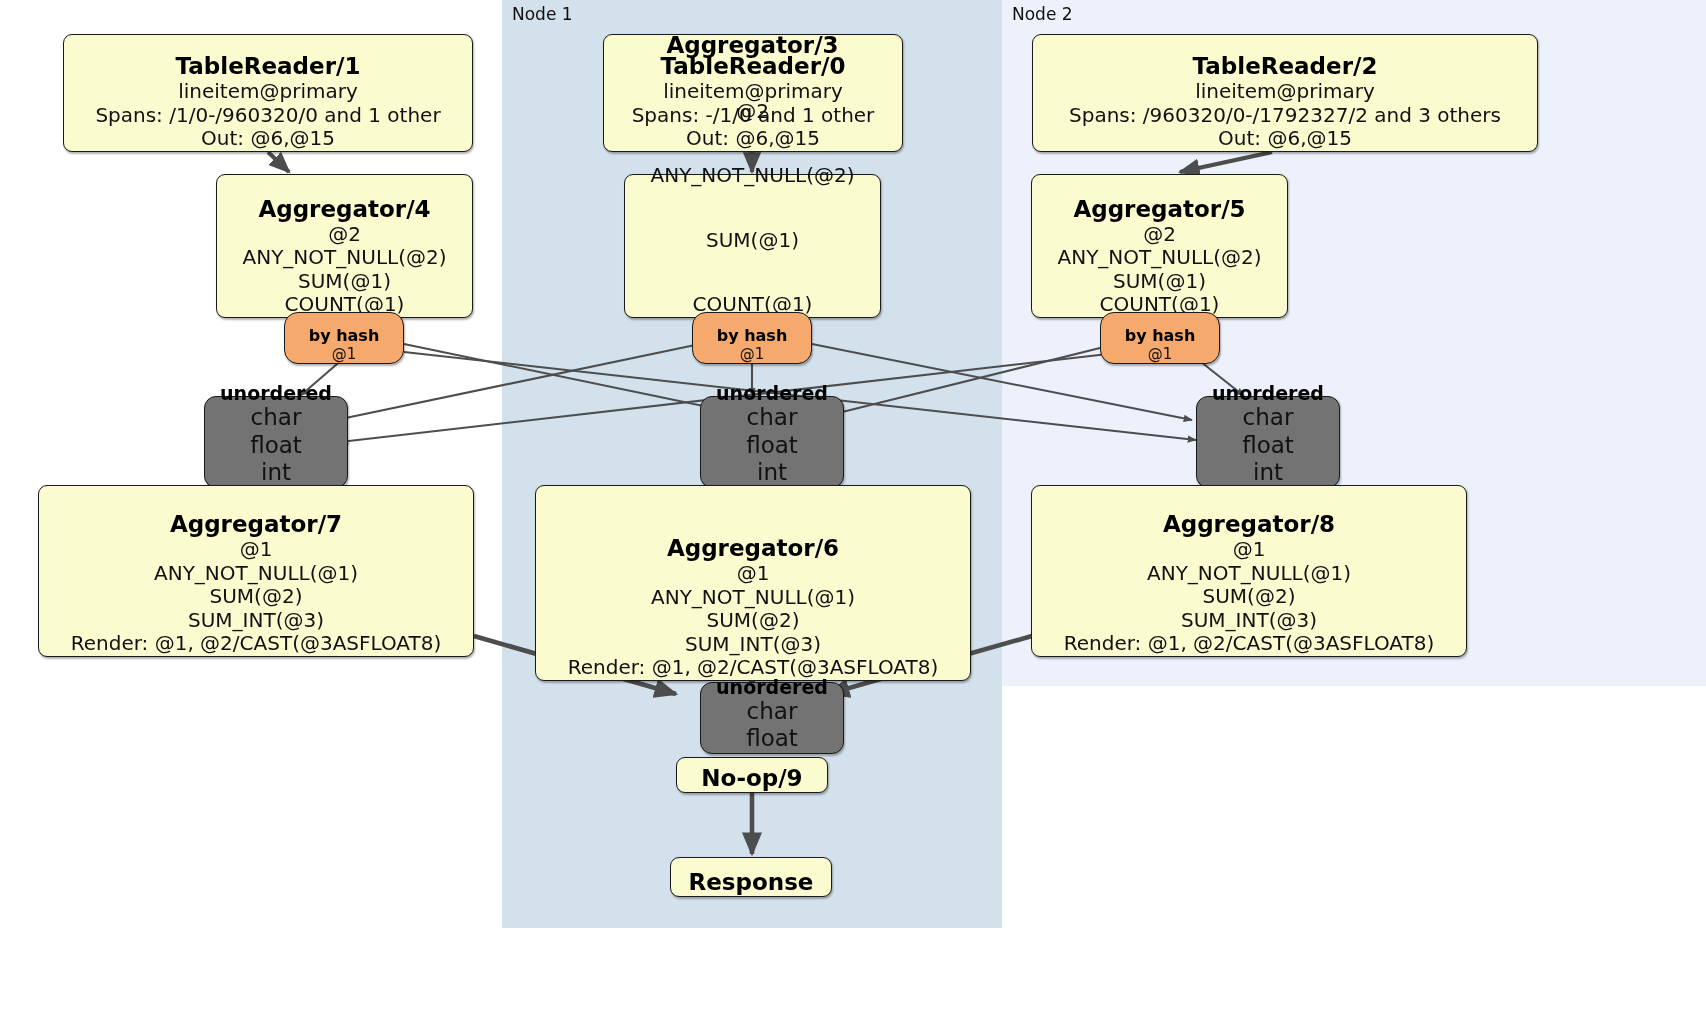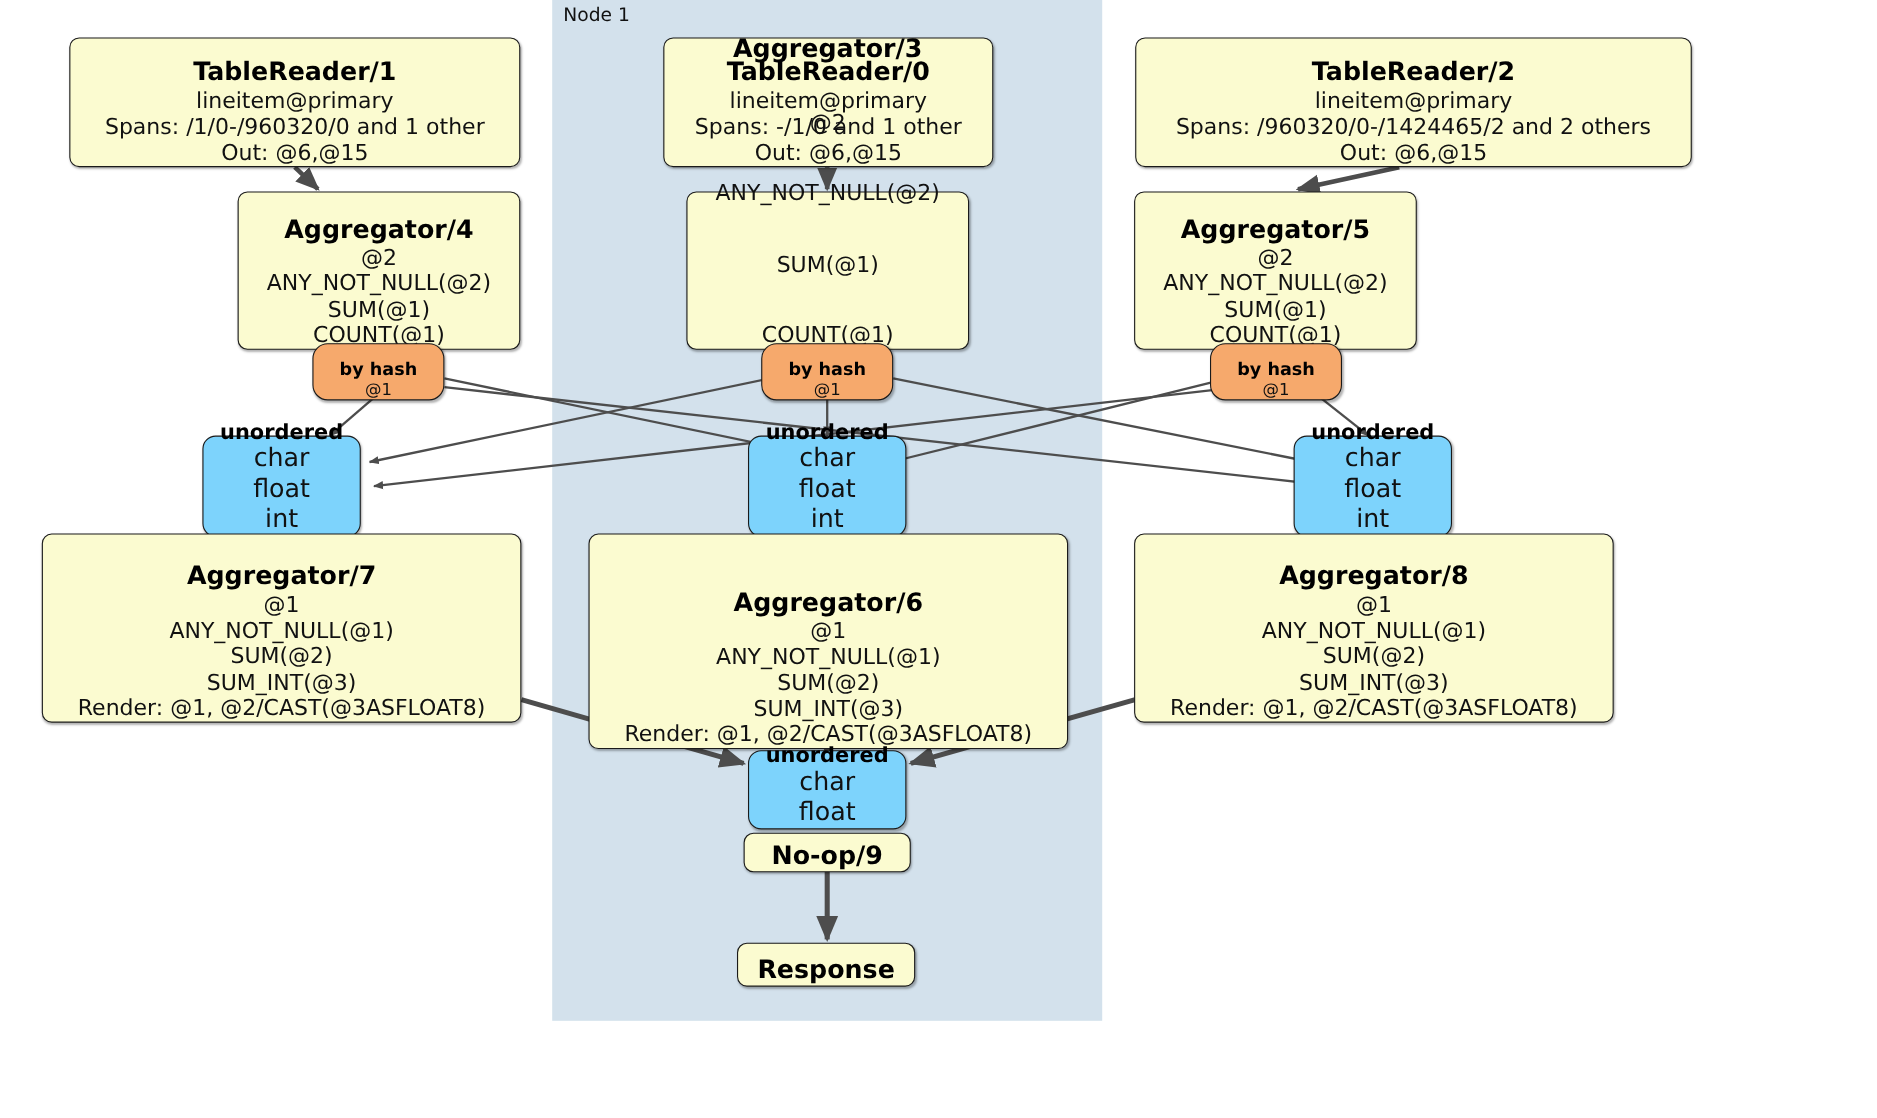"Node 2" div.panel { html: none -> <div> <span>Node 2</span> </div> }
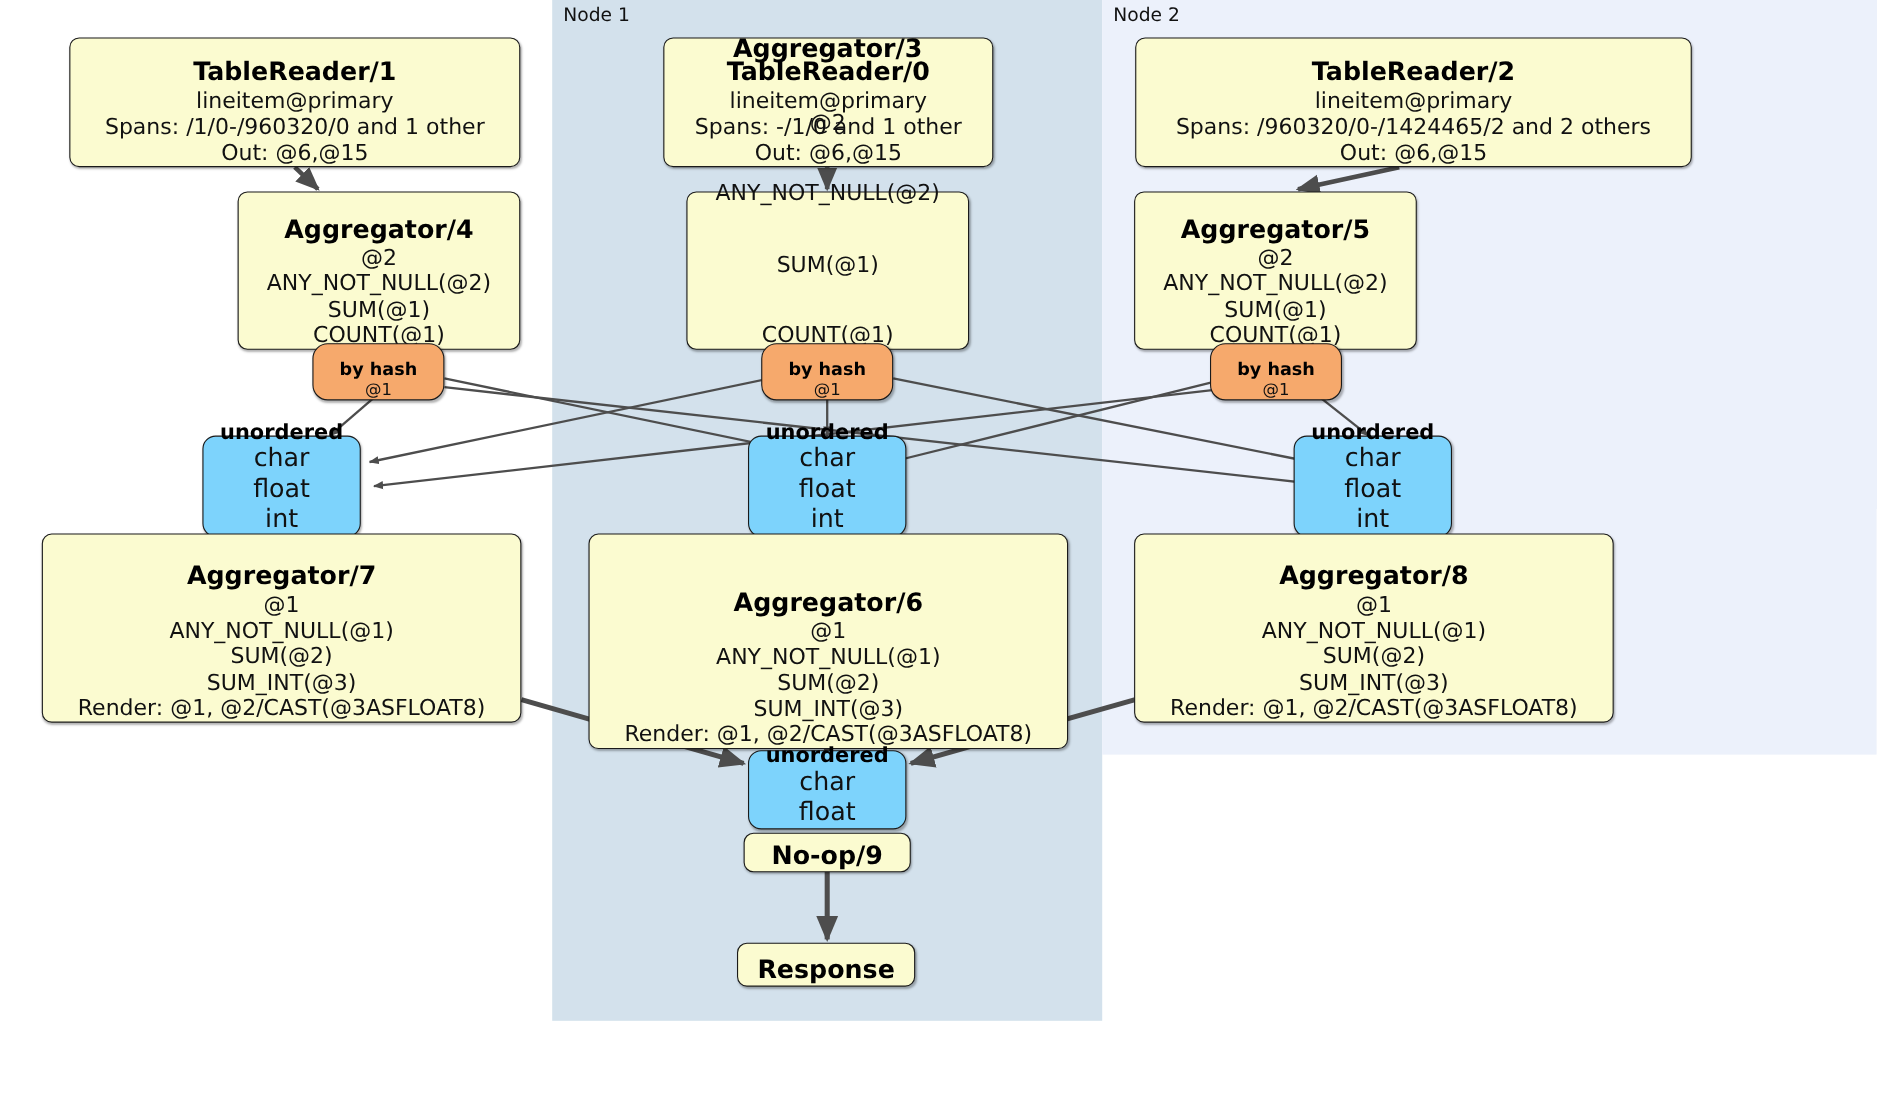"Spans: /960320/0-/1424465/2 and 2 others" div.ln { text: /960320/0-/1424465/2 and 2 -> /960320/0-/1792327/2 and 3 }
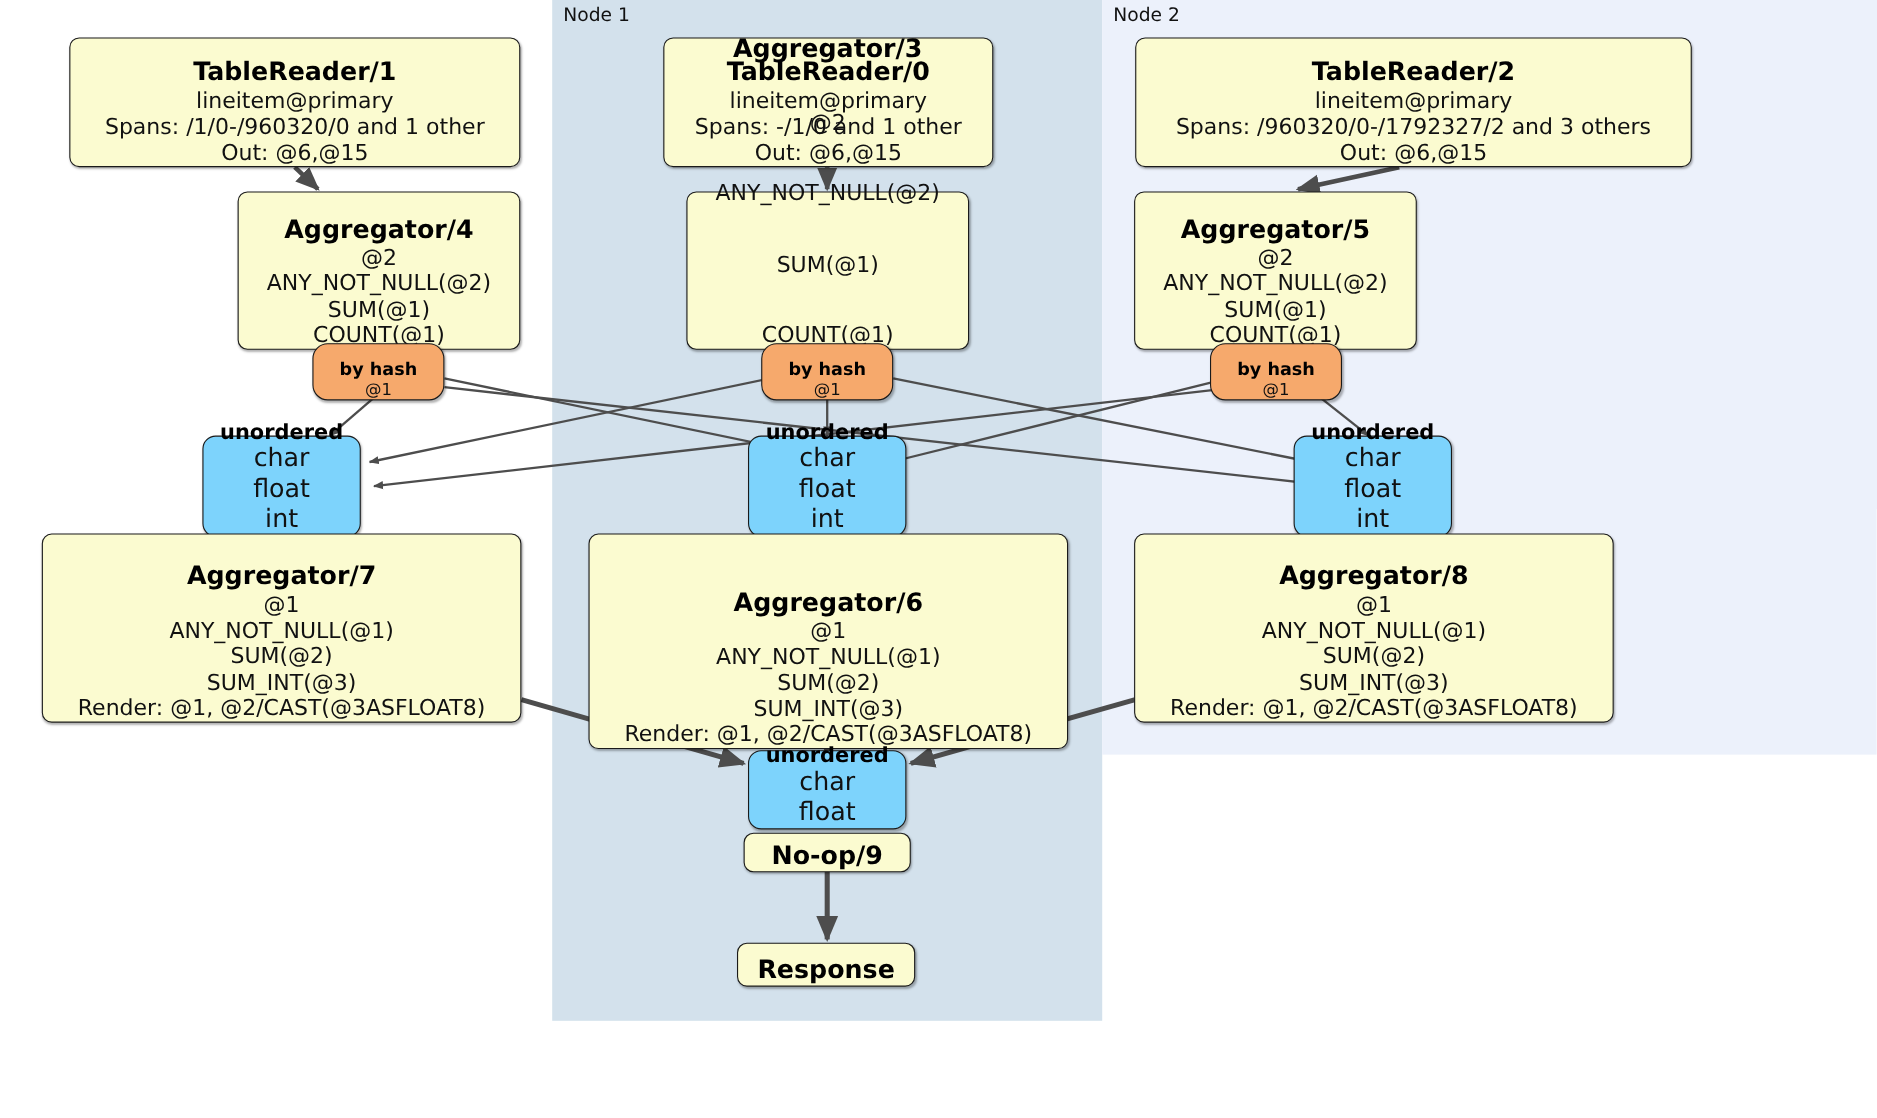"unordered" .sync { background: #7dd3fc -> #737373; margin-left: none -> 20px }
